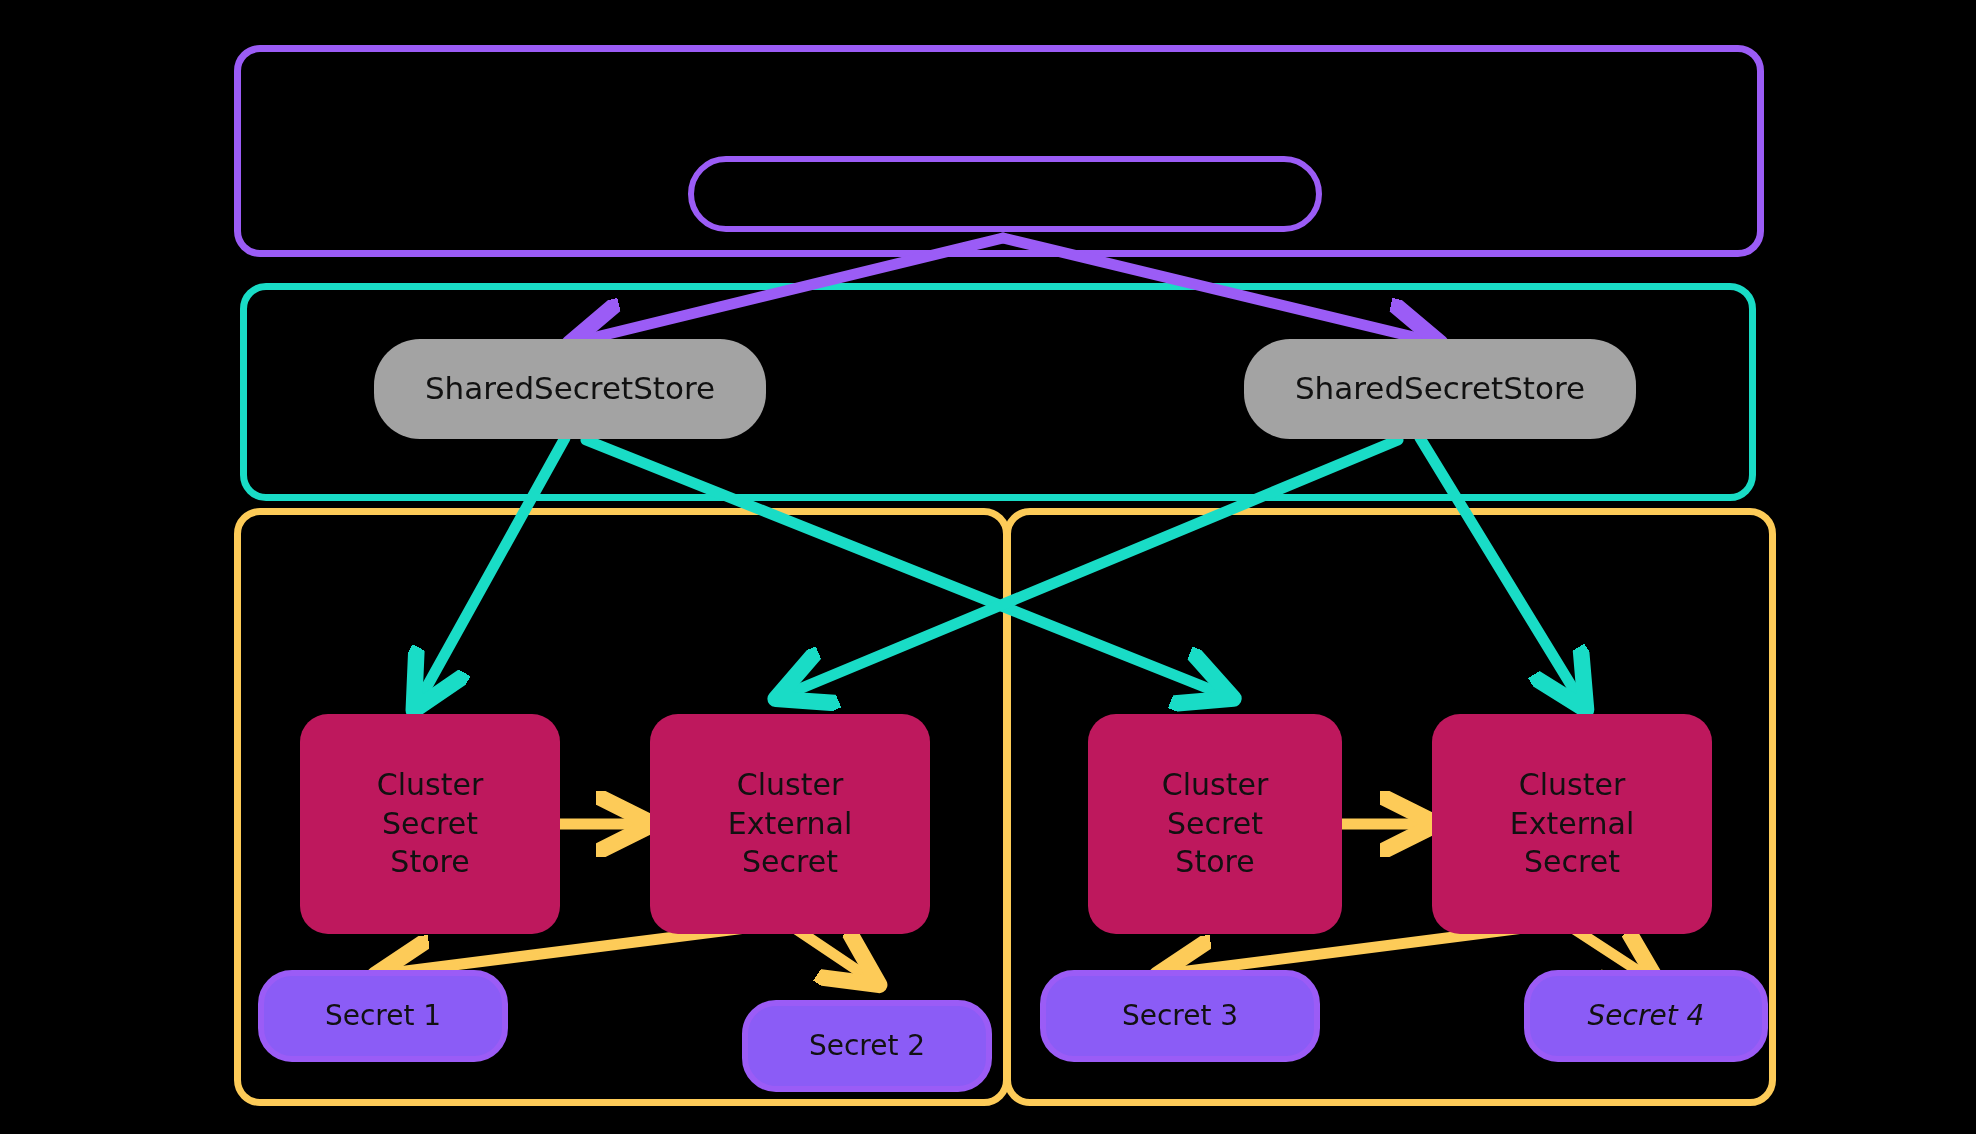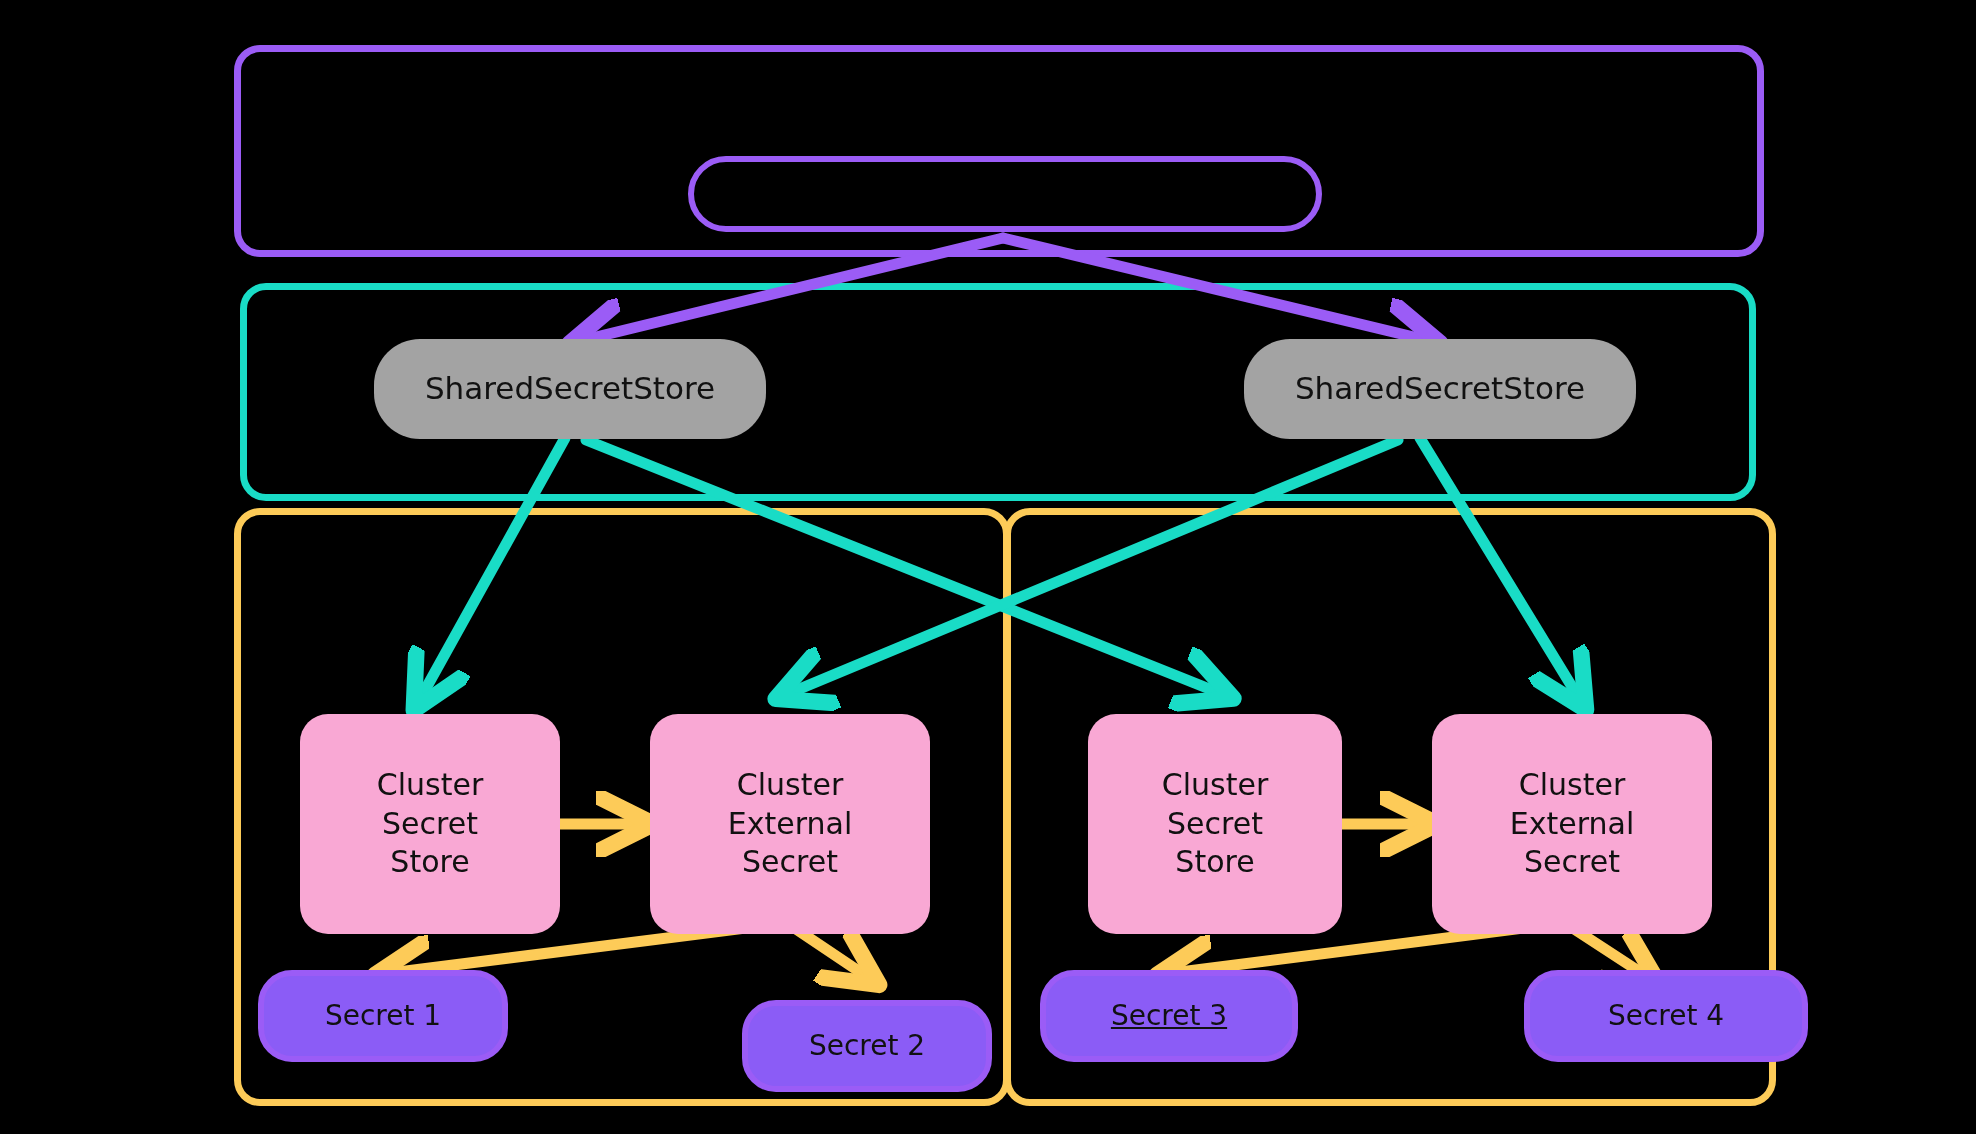"Cluster" .box-yellow { background: #f9a8d4 -> #be185d }
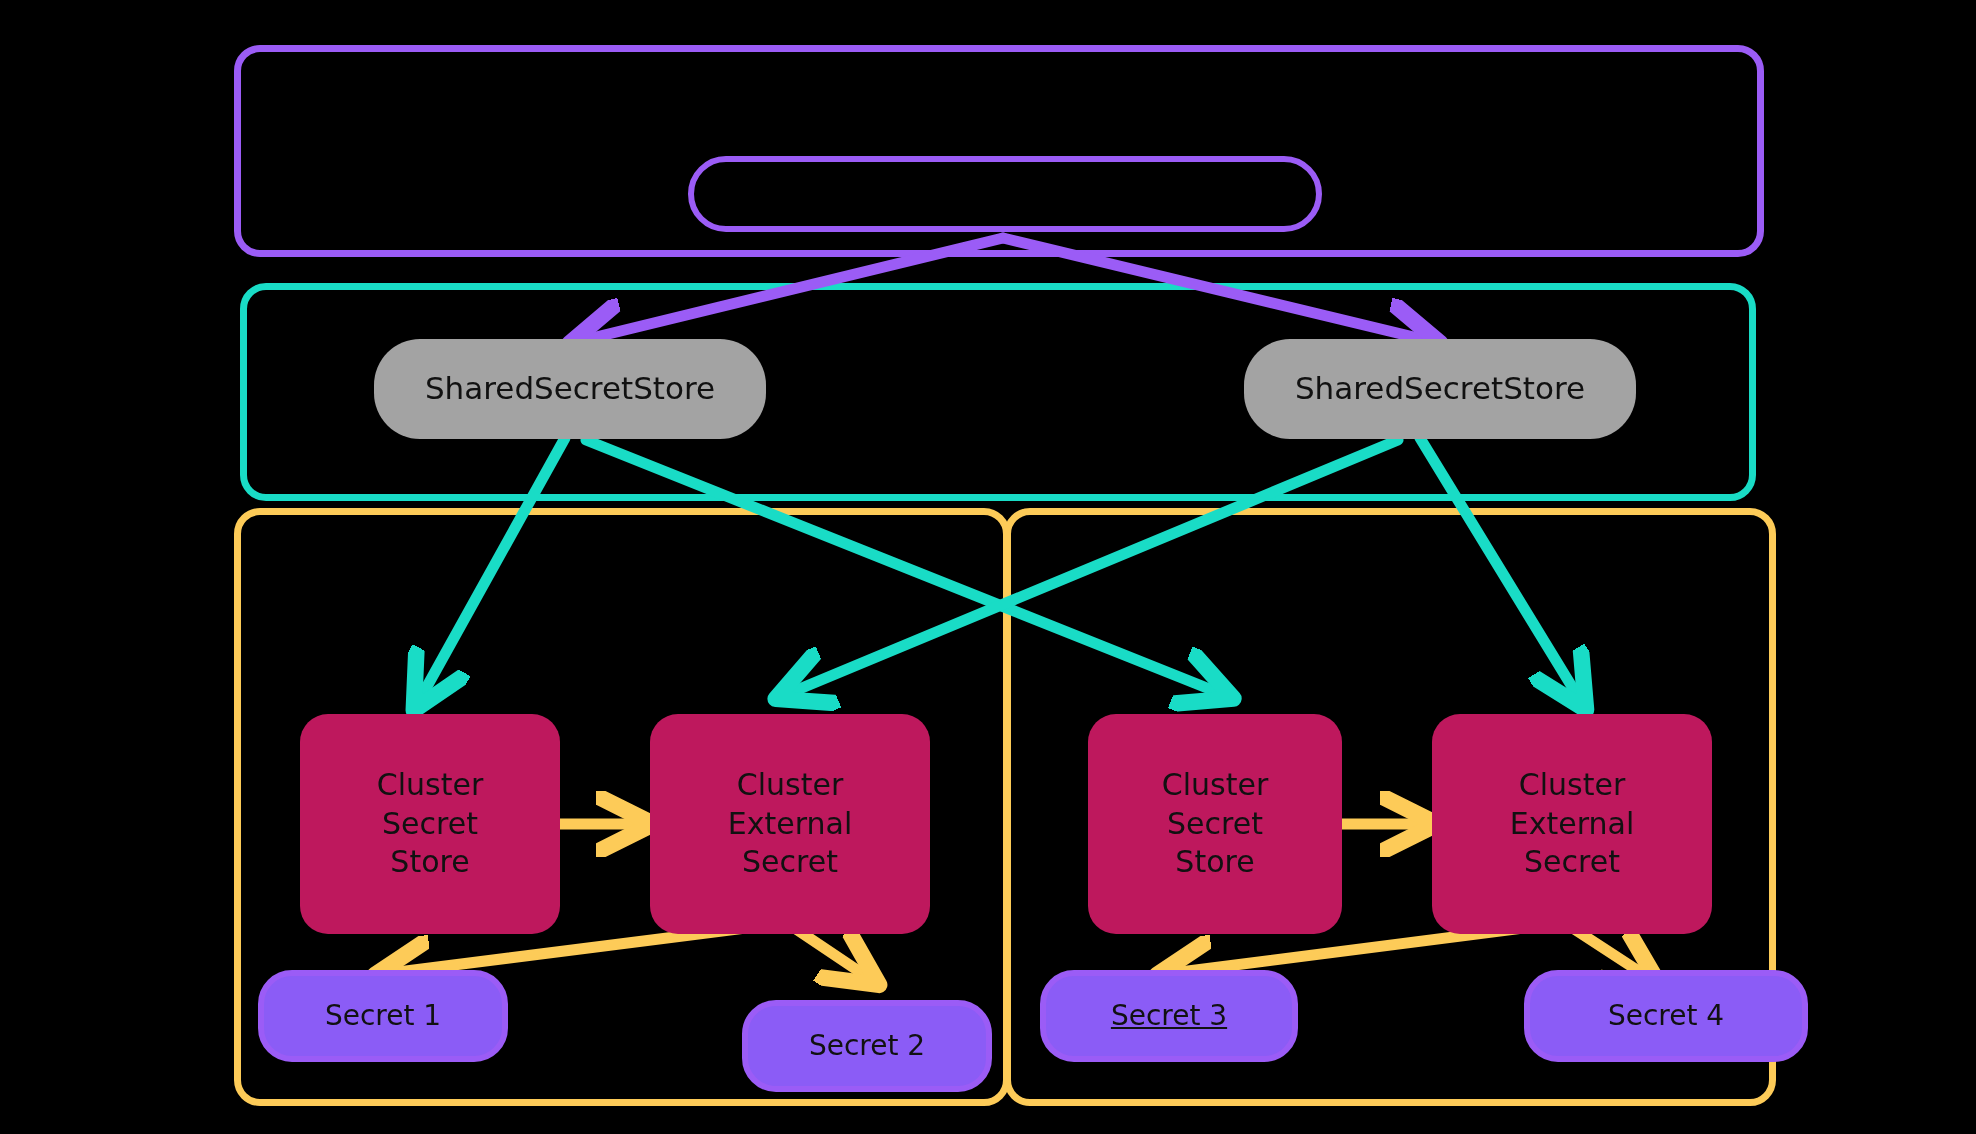"Secret 3" div.node { text-decoration: underline -> none; width: 258px -> 280px }
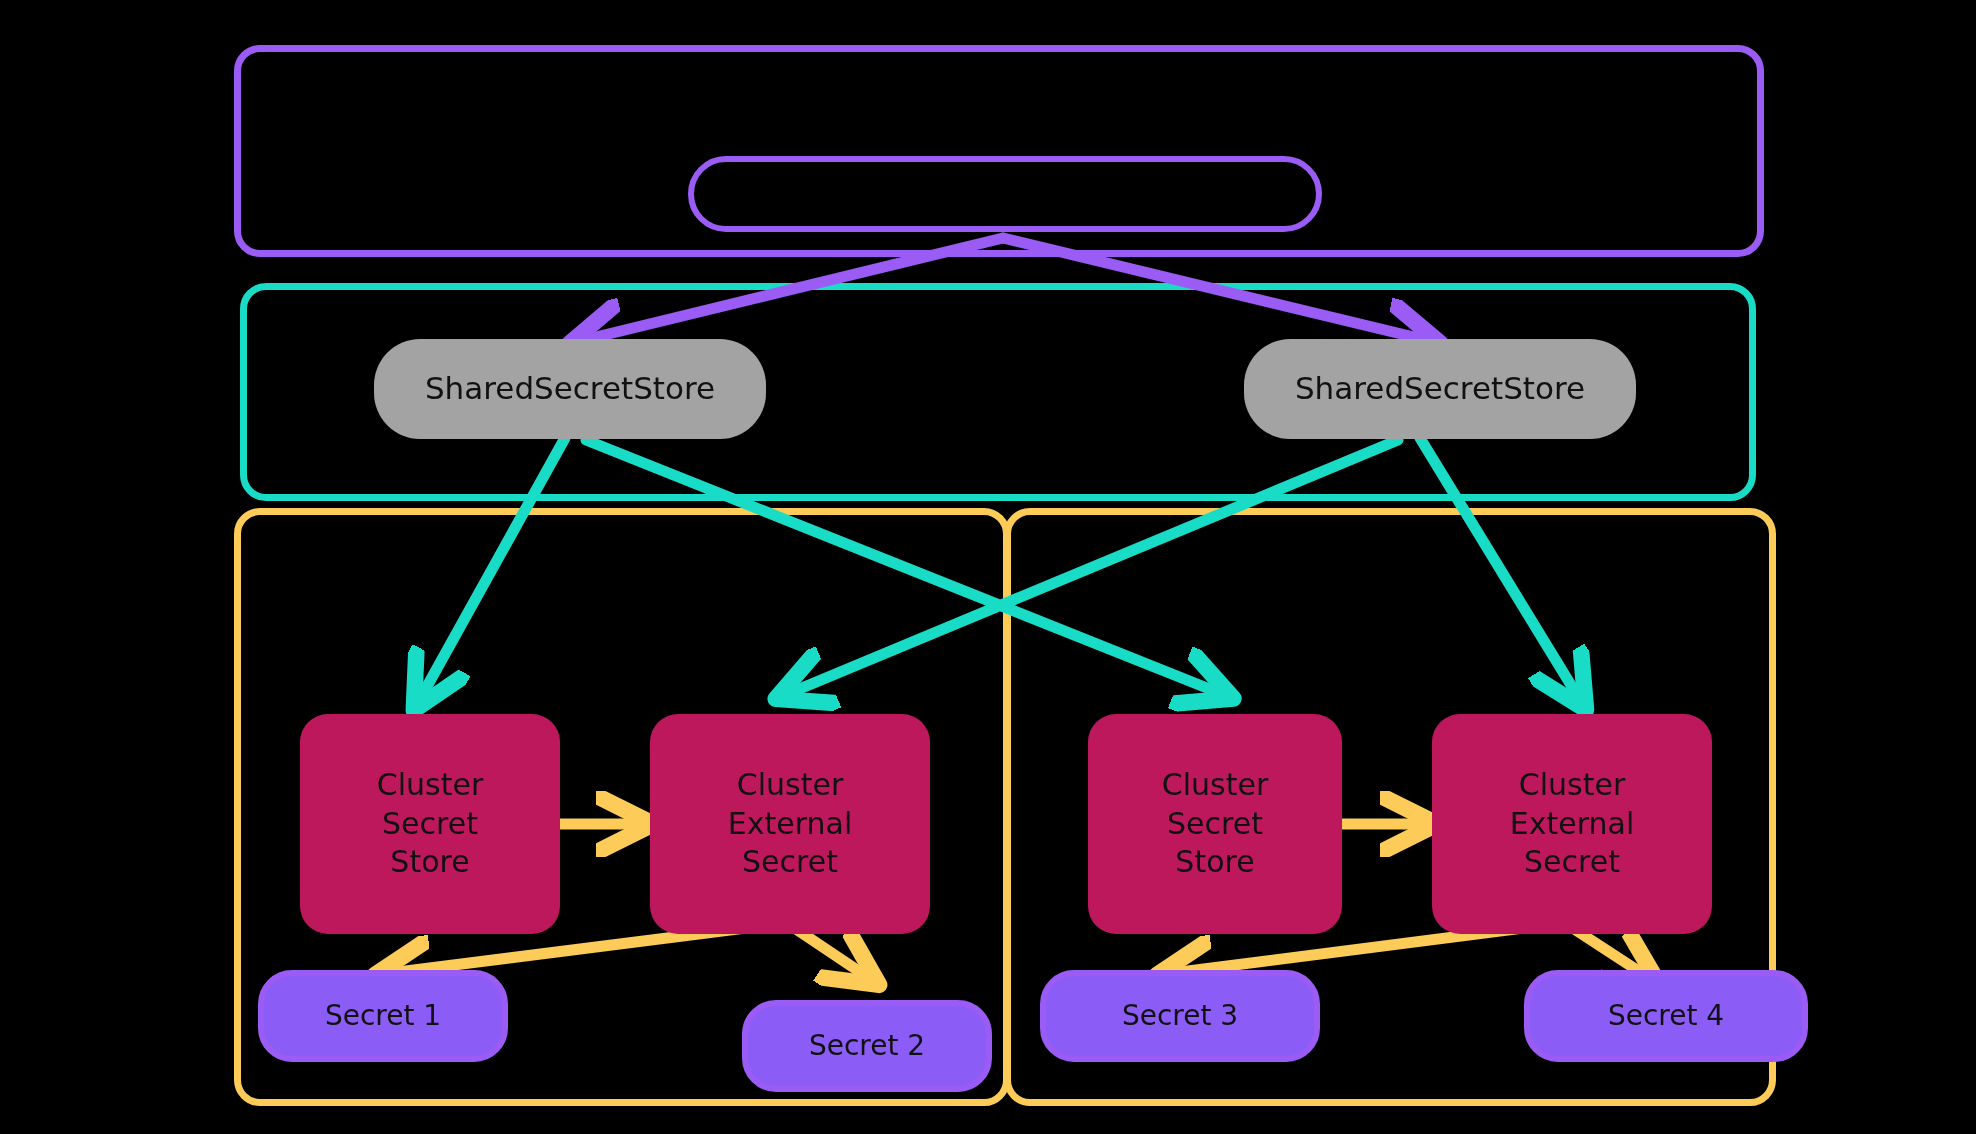"Secret 4" div.node { font-style: none -> italic; width: 284px -> 244px }
